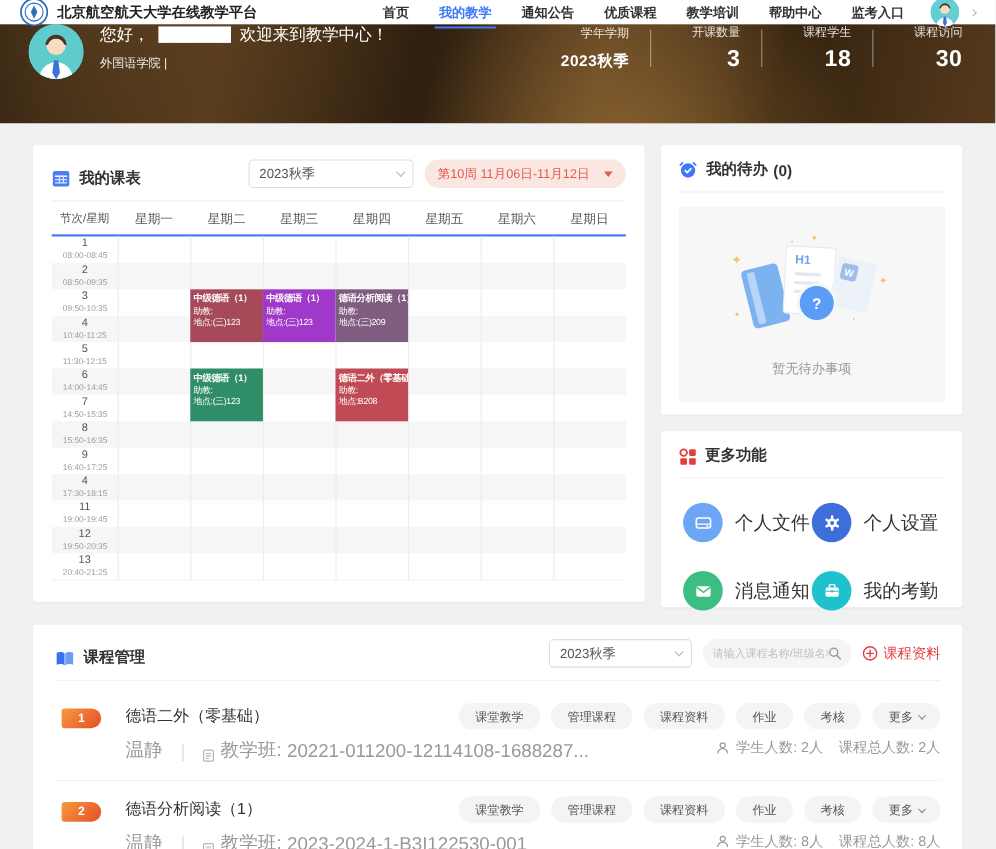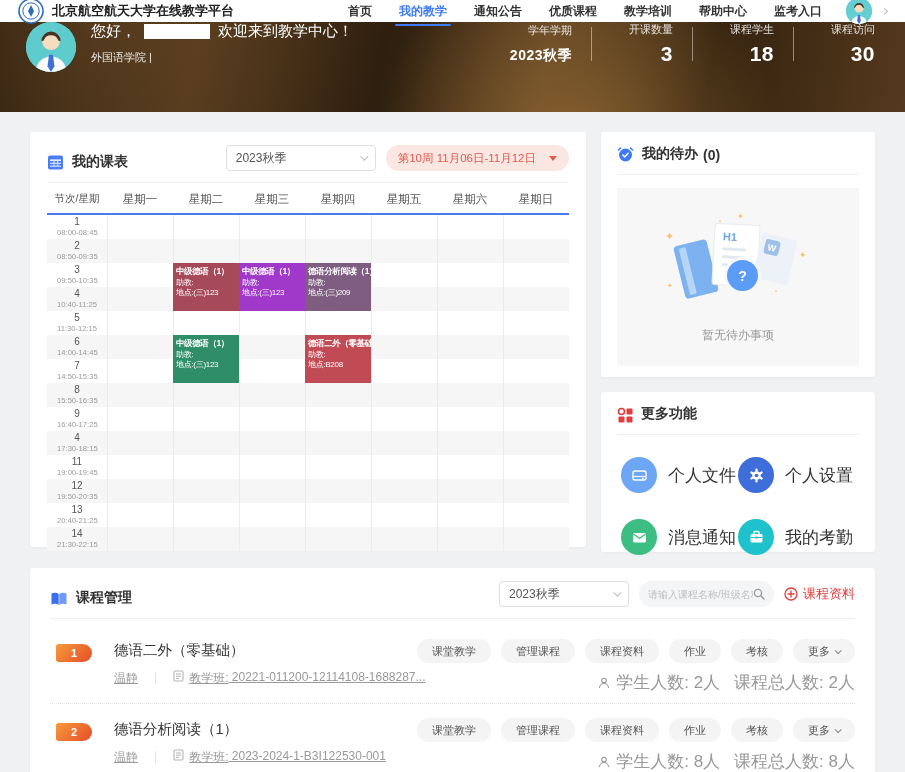"14" div.trow { html: <div> <div> <span>14</span> <span>21:30-22:15</span> </div> <div></div> <div></div> <div></div> <div></div> <div></div> <div></div> <div></div> </div> -> none }
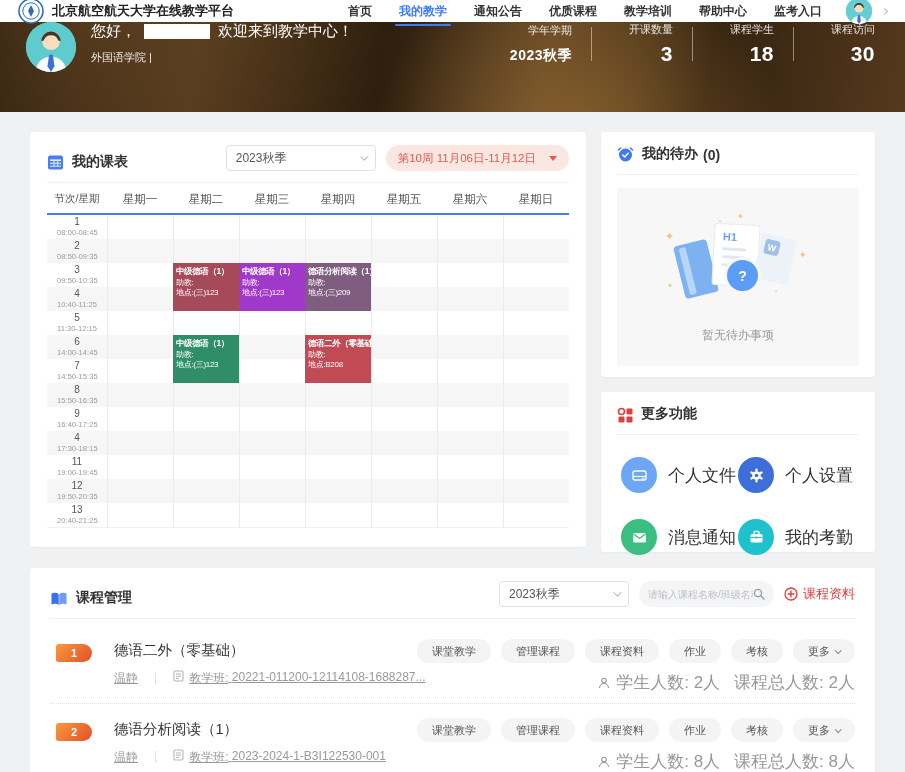"温静" .cmeta { align-items: flex-start -> flex-end; font-size: 12px -> 17px; text-decoration: underline -> none }
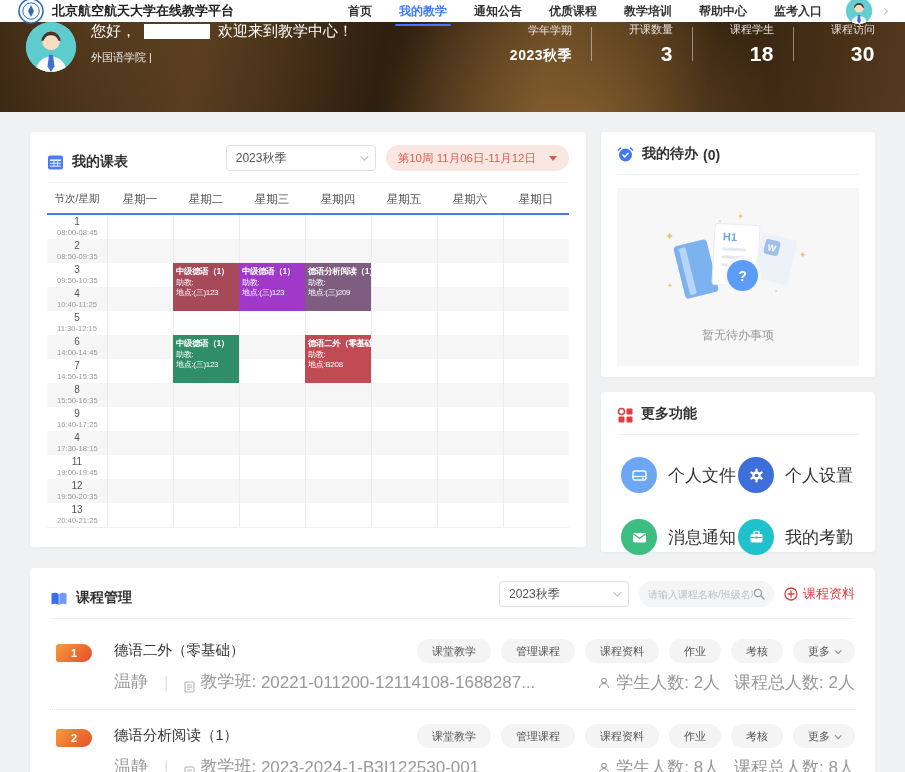"学生人数: 2人" .ccounts { font-size: 17px -> 13px }
